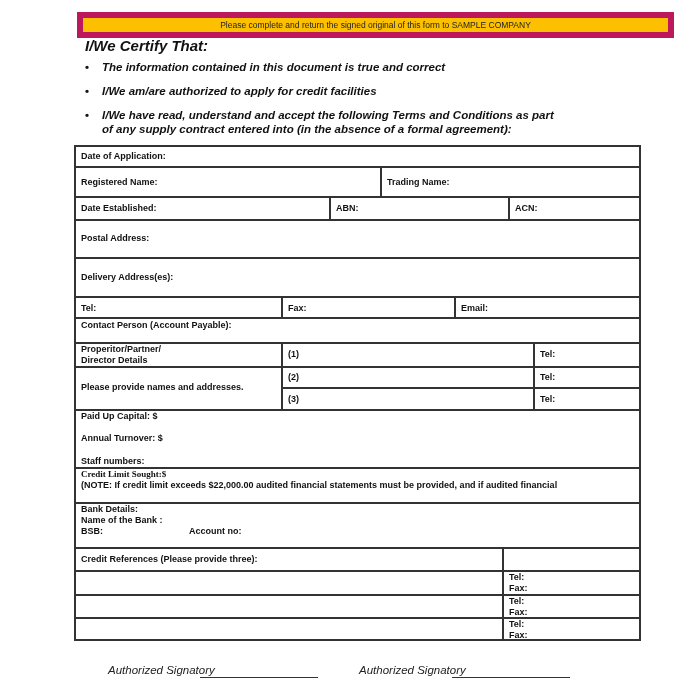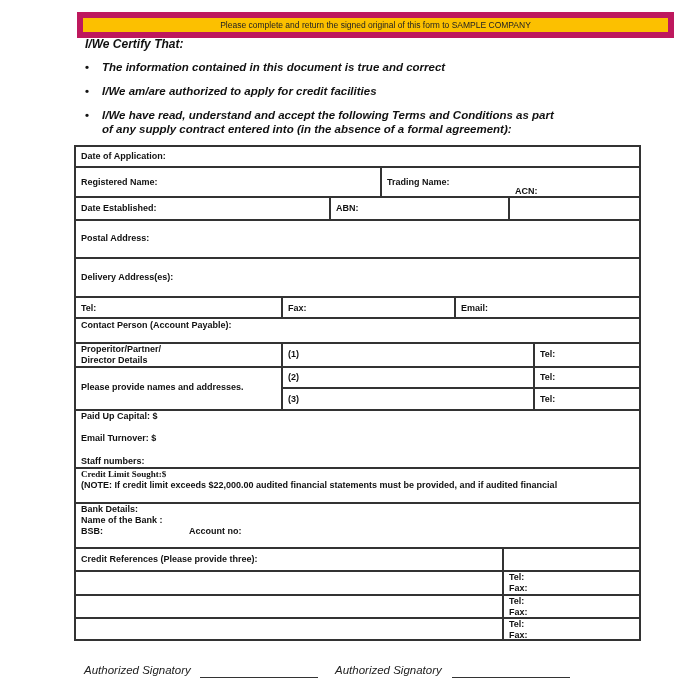"I/We Certify That:" .certify { font-size: 12px -> 15px }
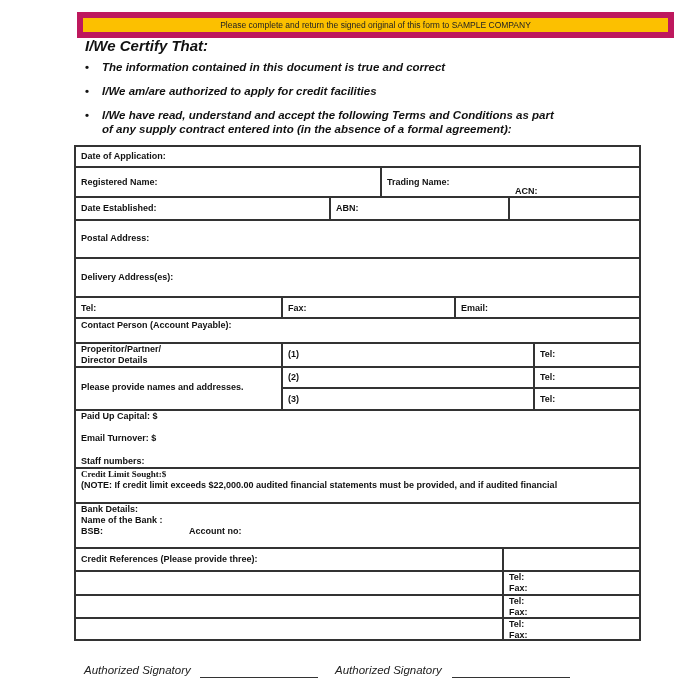"ACN:" div.lbl { top: 40px -> 57px }
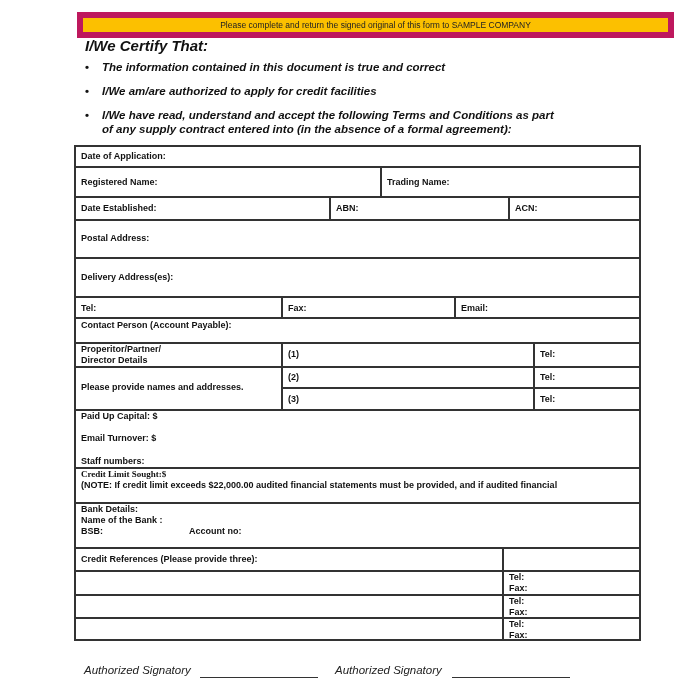"Email Turnover: $" div.lbl { text: Email -> Annual }
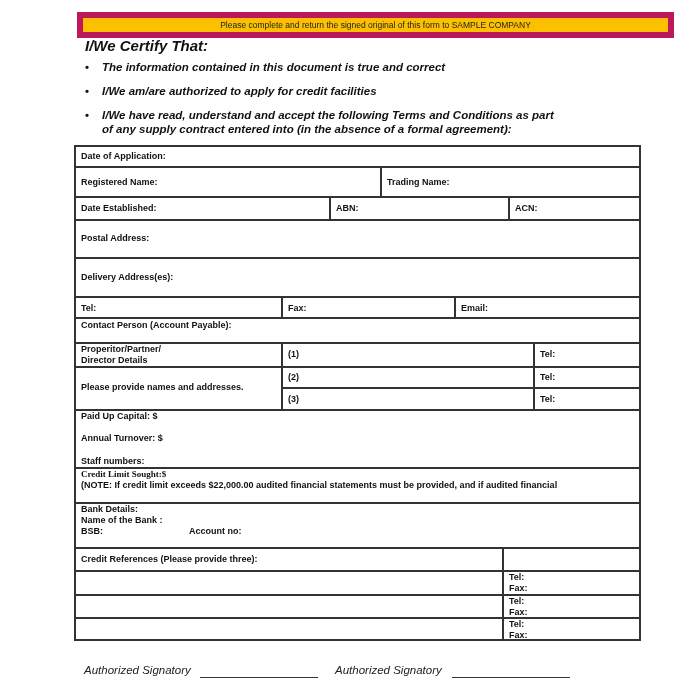"Authorized Signatory" .sig { margin-left: none -> 24px }
